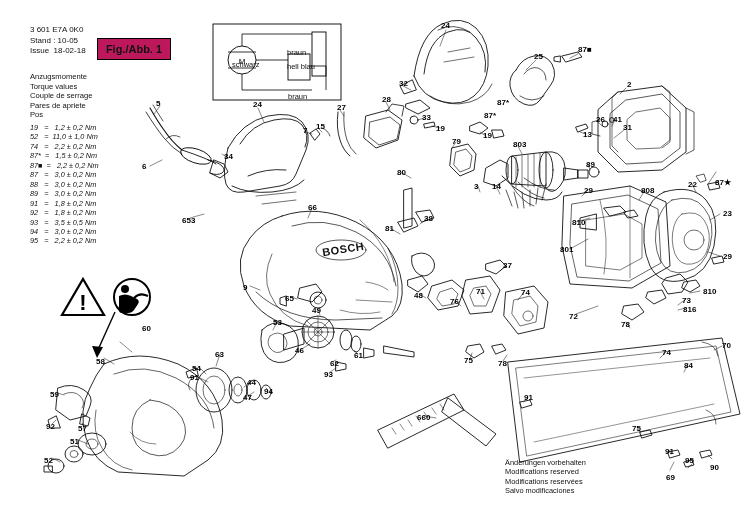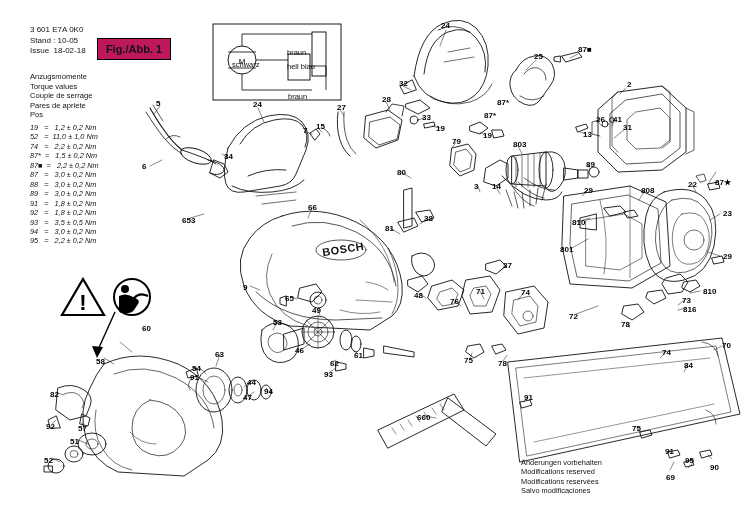"82" div.abs { text: 82 -> 59 }
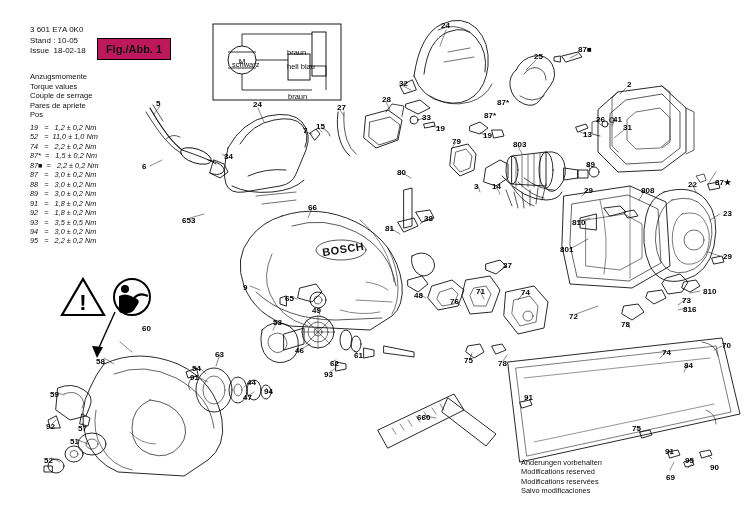"Änderungen vorbehalten" #notes div { margin-left: 16px -> none }
